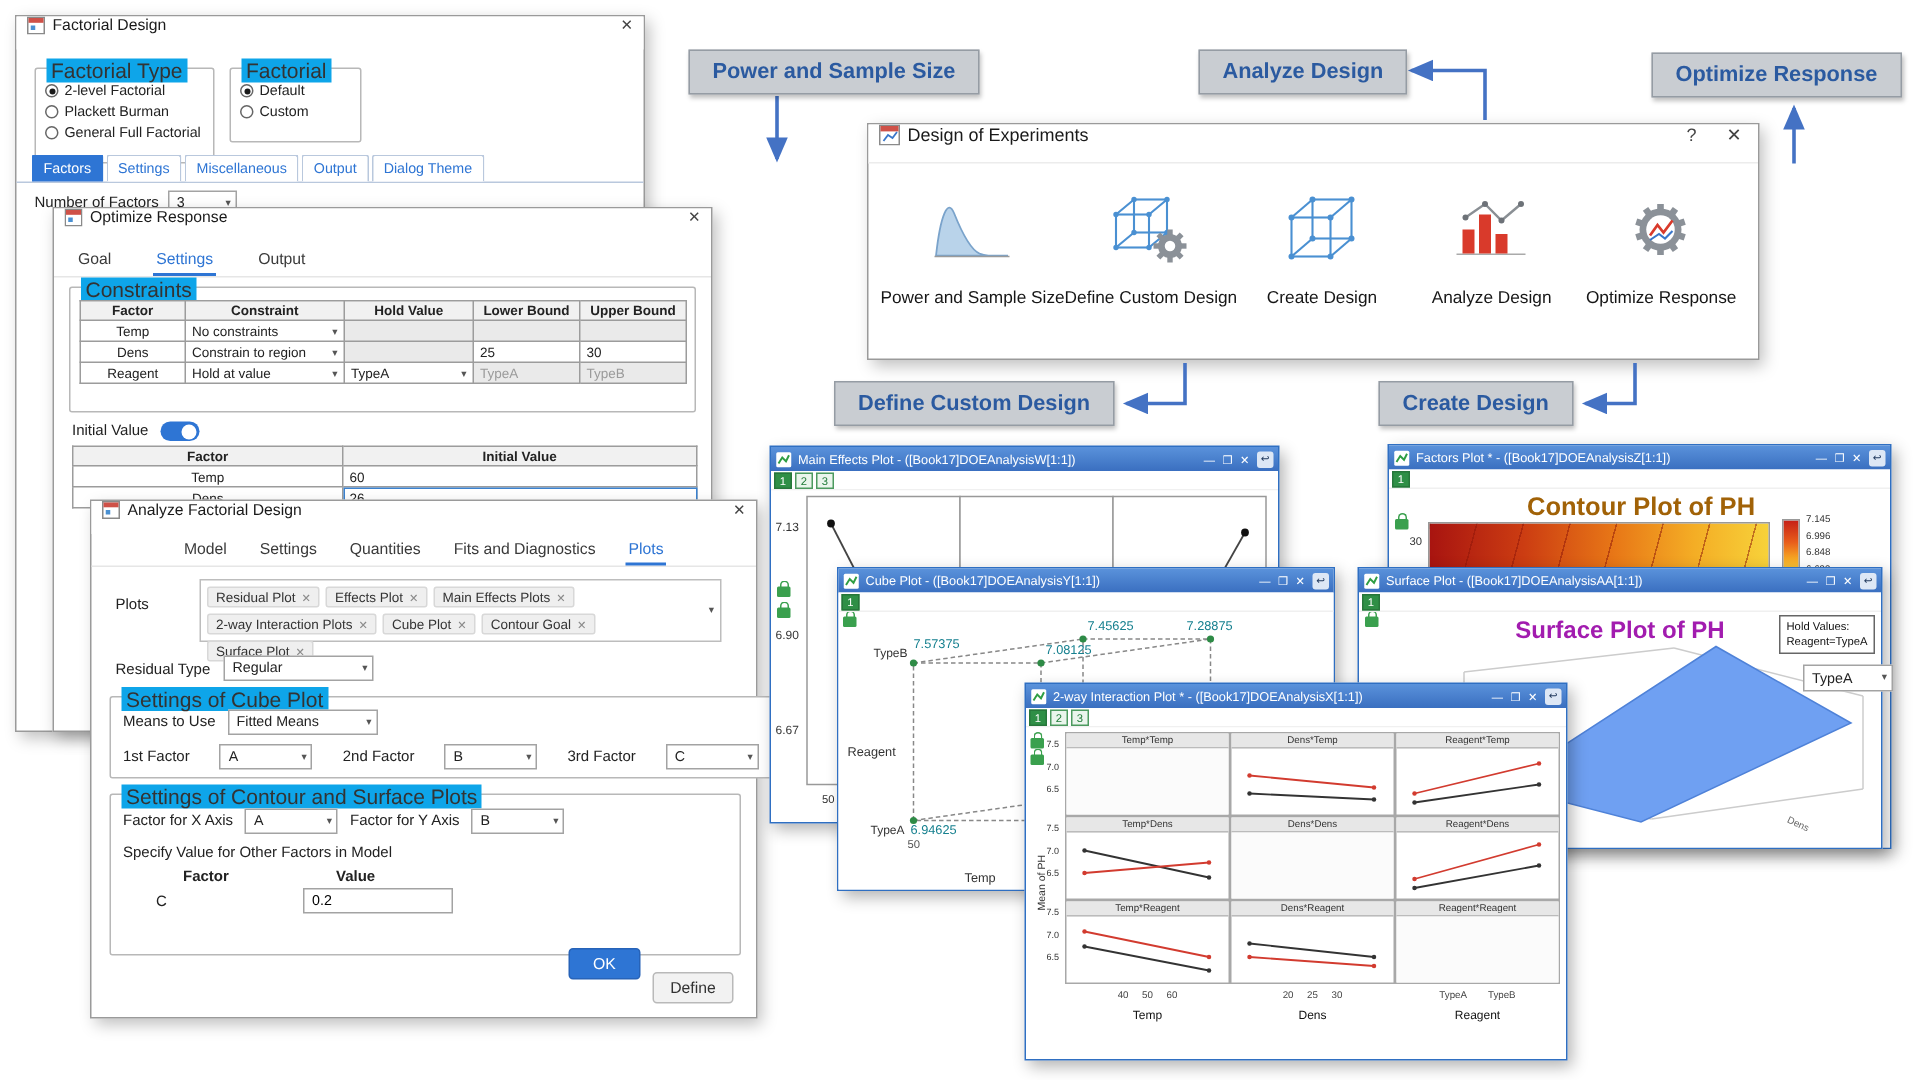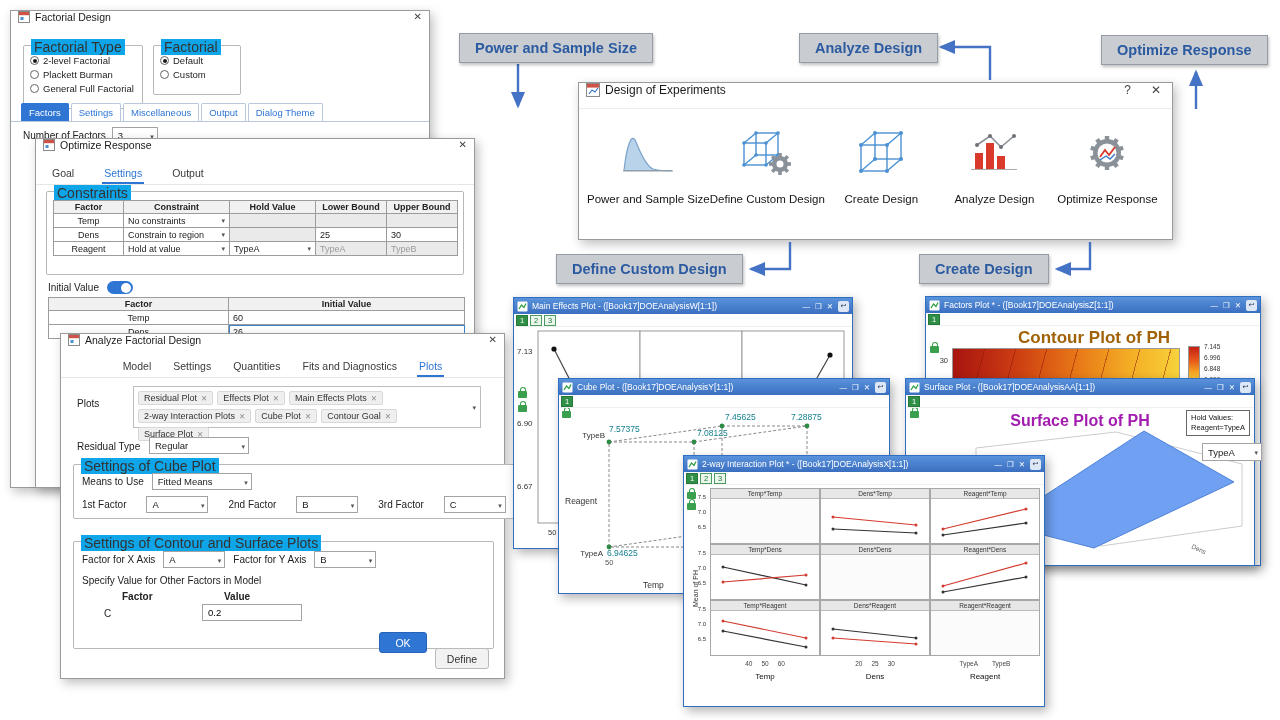"Settings of Contour and Surface" div.grp { top: 207px -> 195px }
